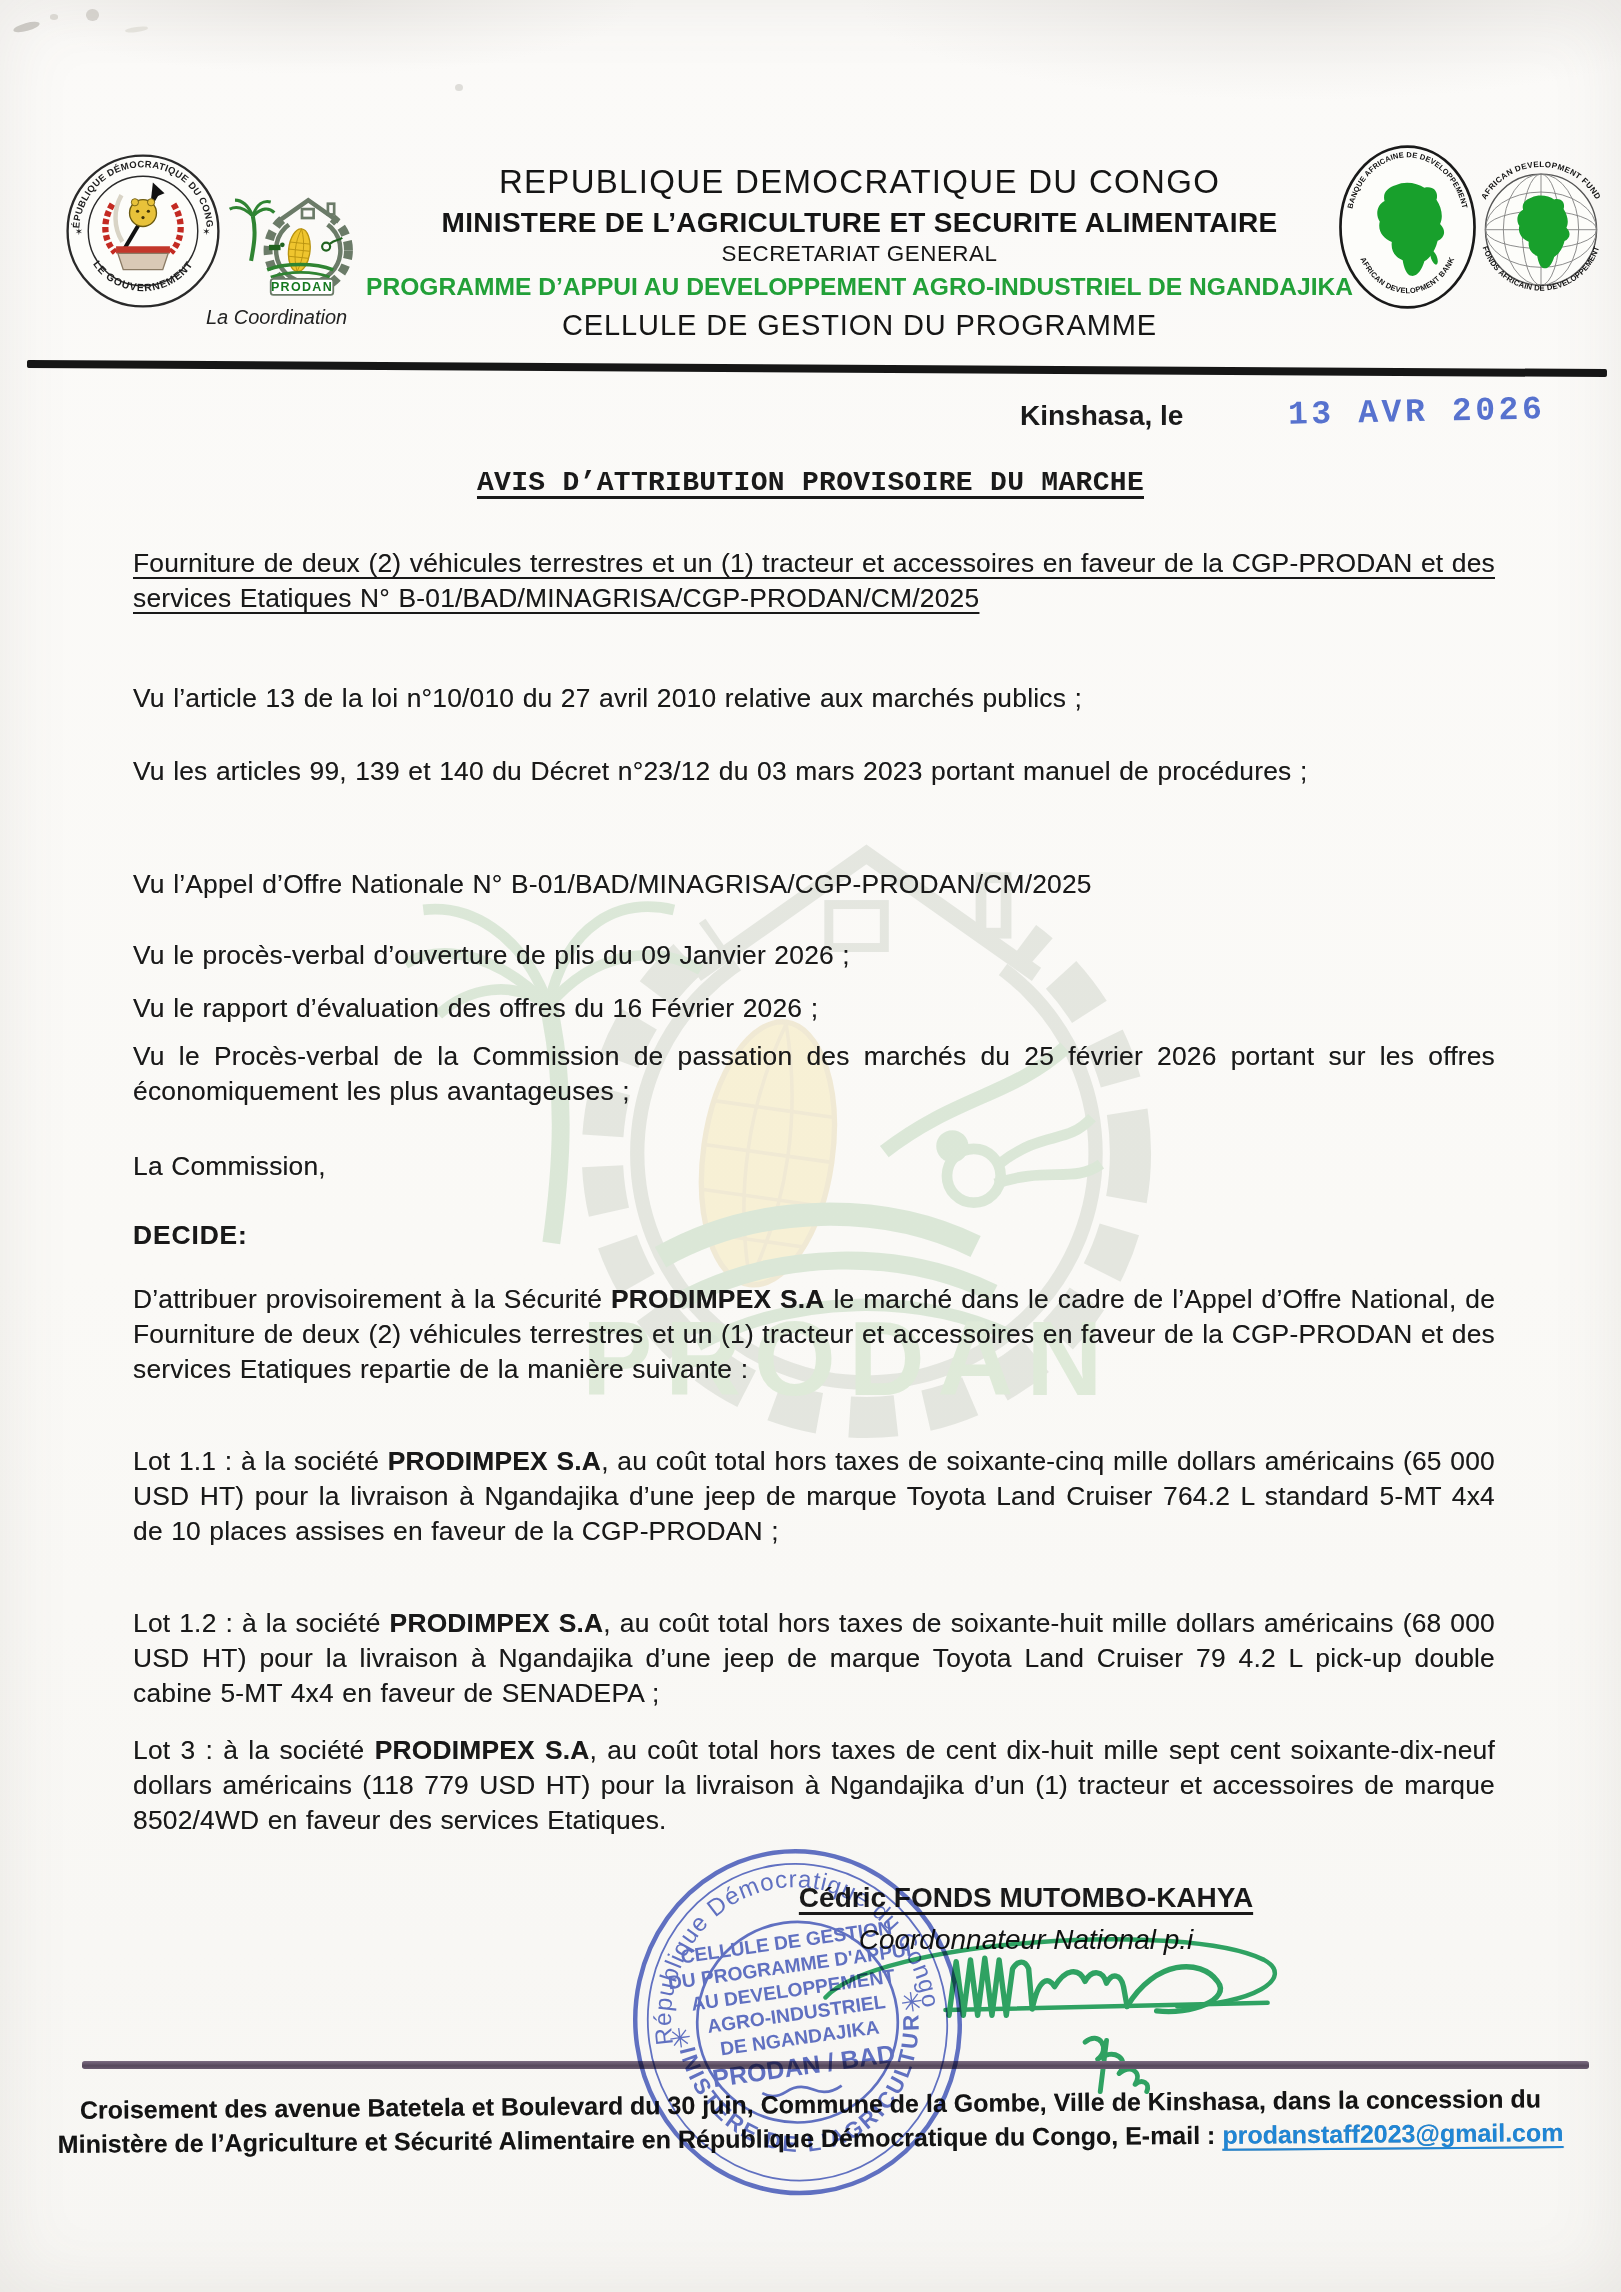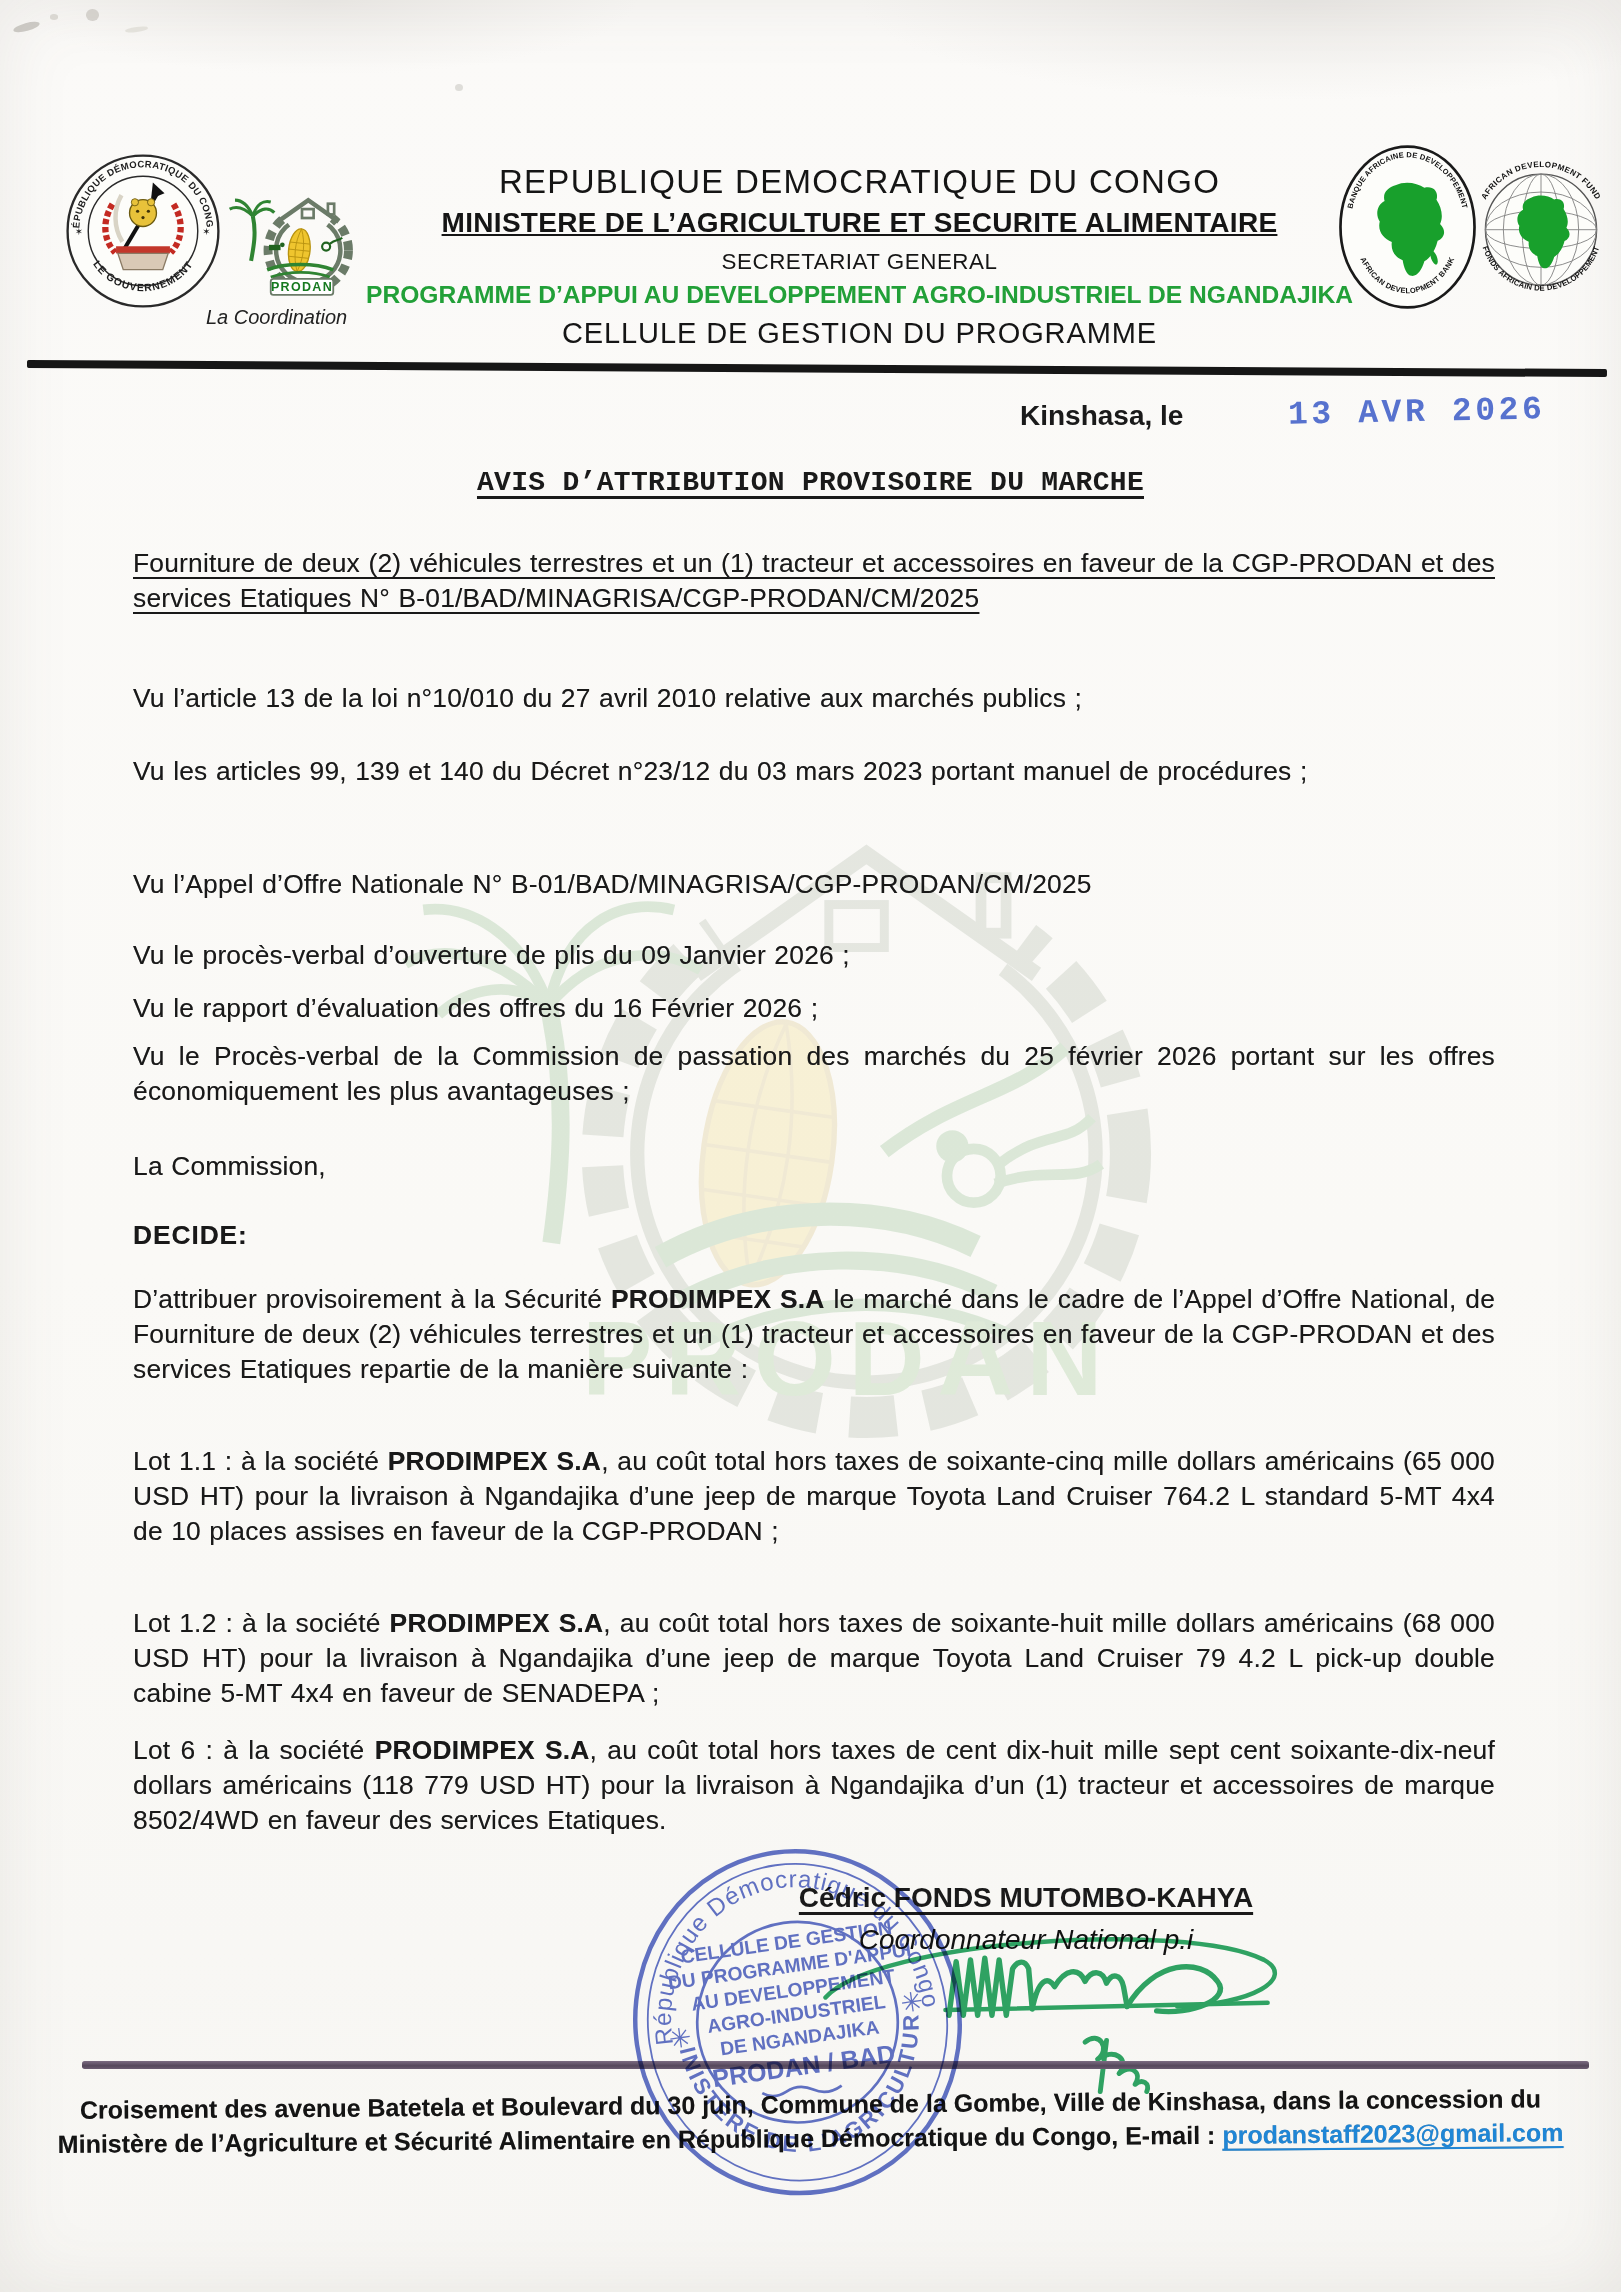"MINISTERE DE L’AGRICULTURE ET SECURITE" .ht2 { margin-bottom: 10px -> 2px; text-decoration: underline -> none }
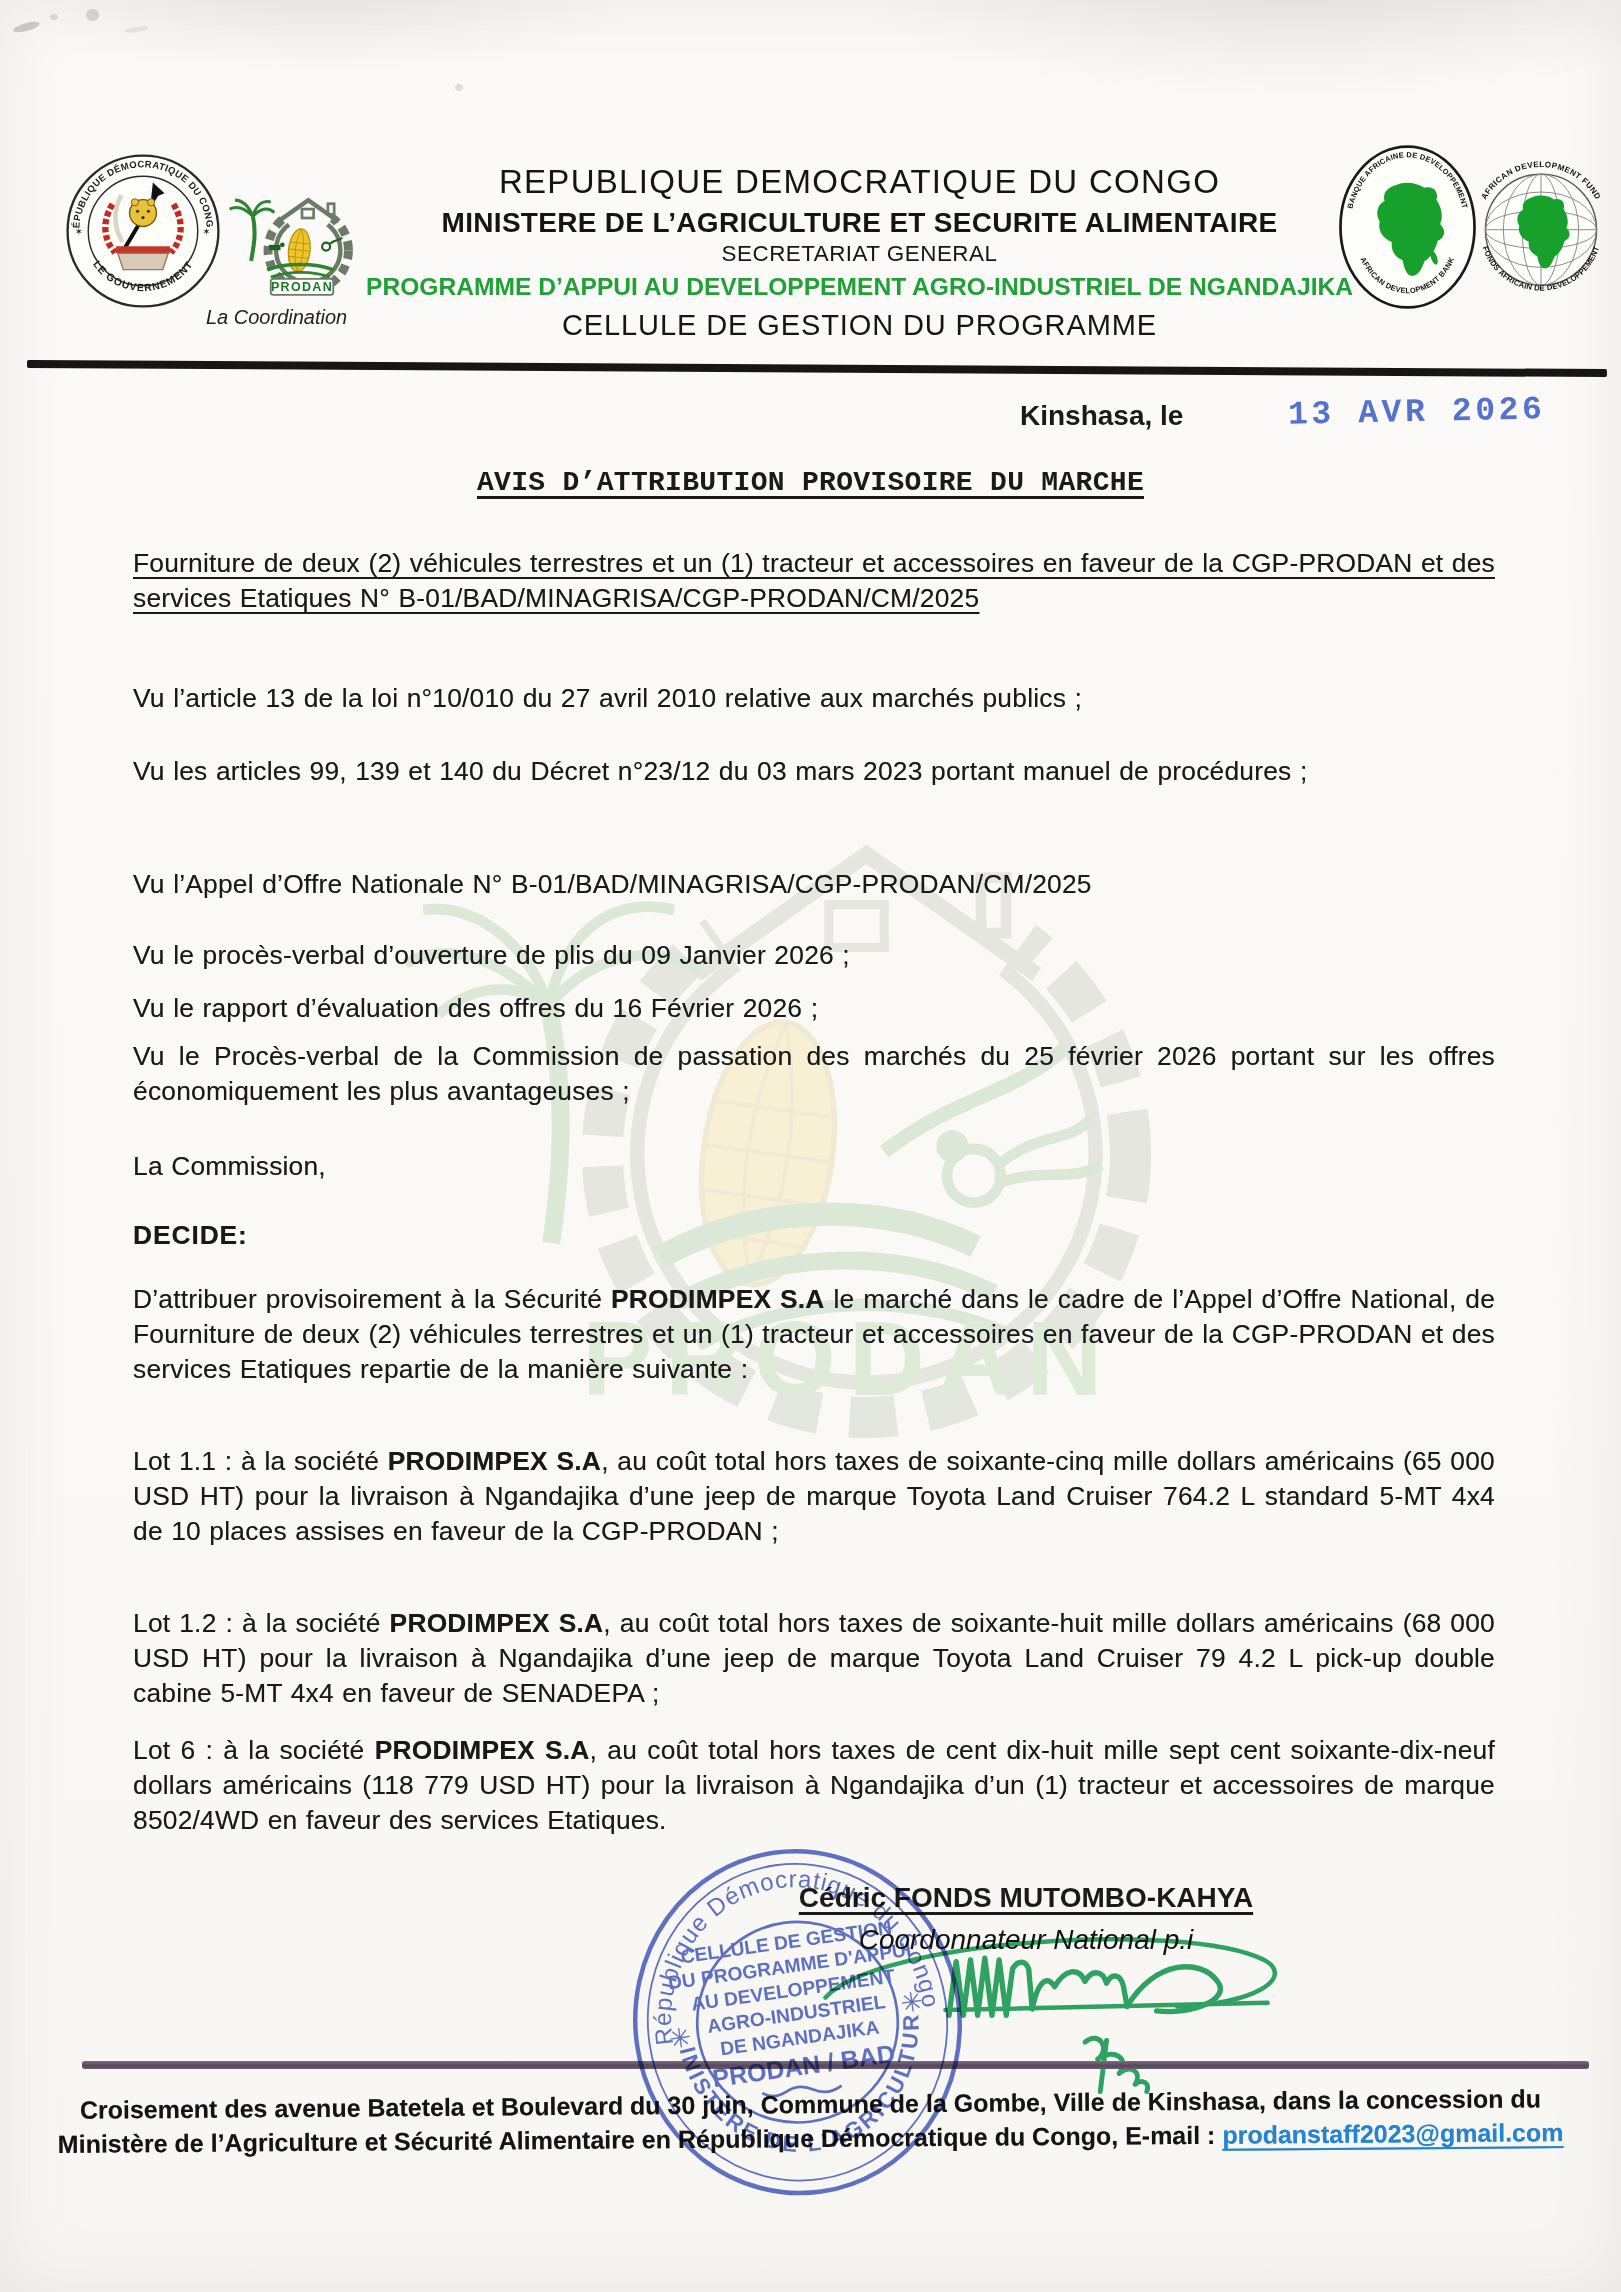"Lot 6 : à la" span { text: 6 -> 3 }
